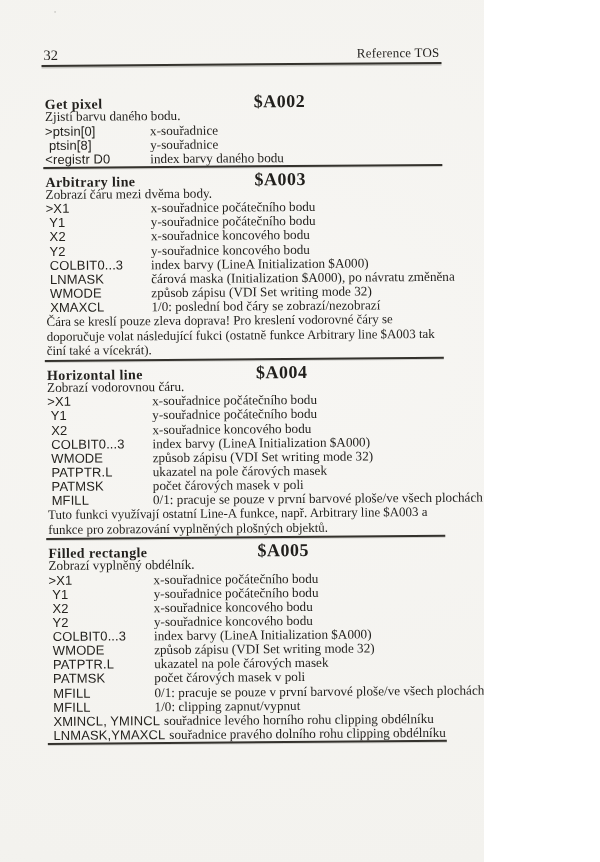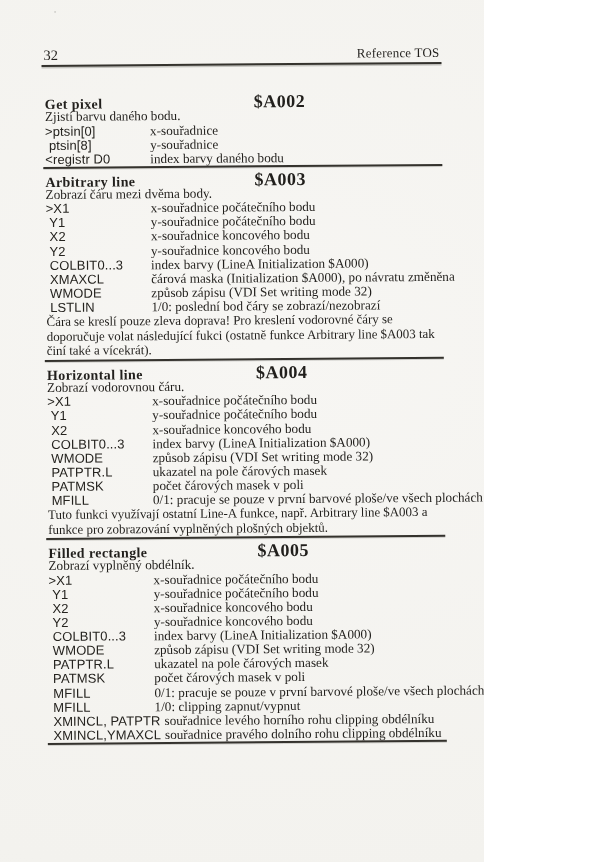"XMAXCL" span.param-name { text: XMAXCL -> LNMASK }
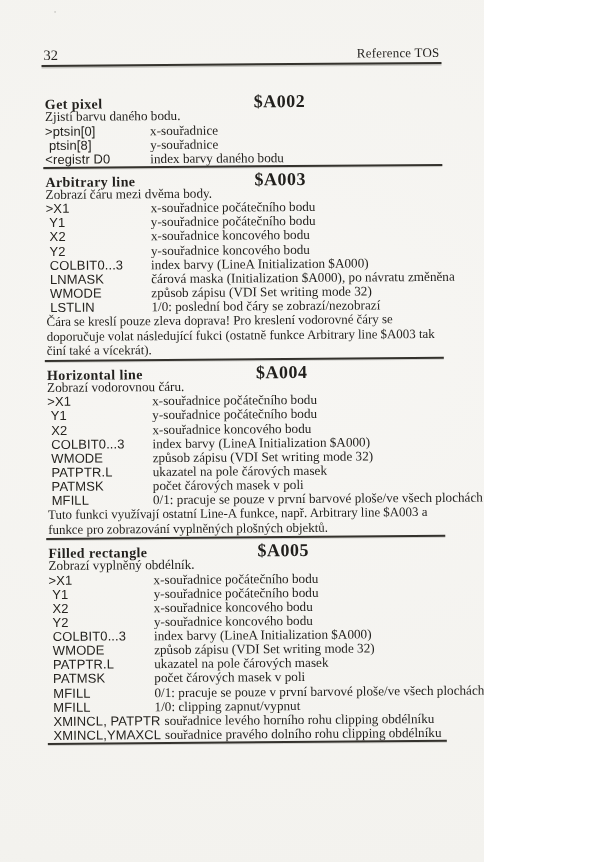"LSTLIN" span.param-name { text: LSTLIN -> XMAXCL }
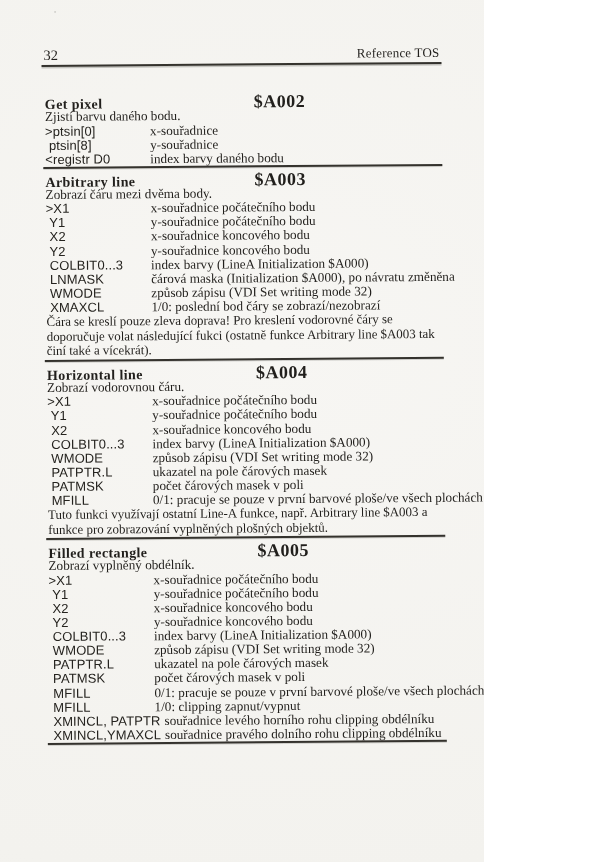"XMINCL, PATPTR" span.param-name { text: PATPTR -> YMINCL }
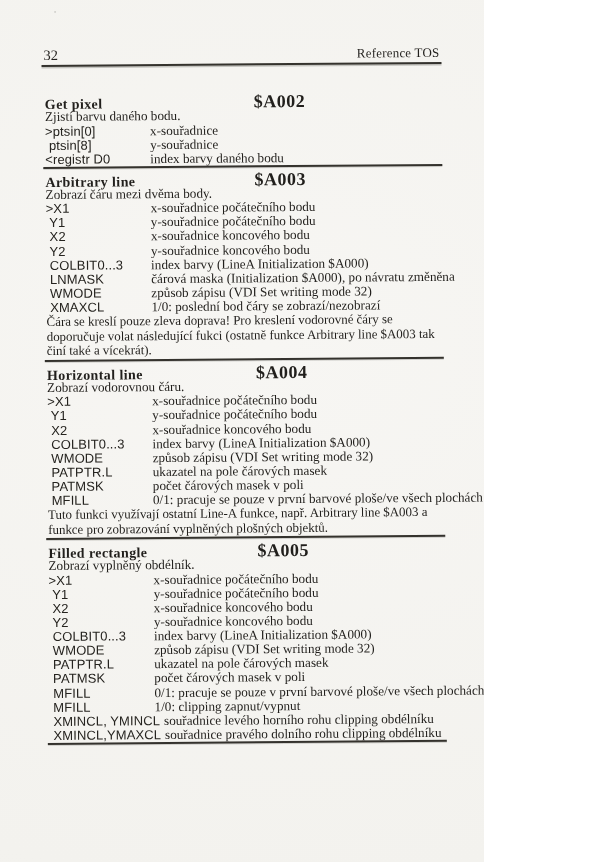"XMINCL,YMAXCL" span.param-name { text: XMINCL,YMAXCL -> LNMASK,YMAXCL }
